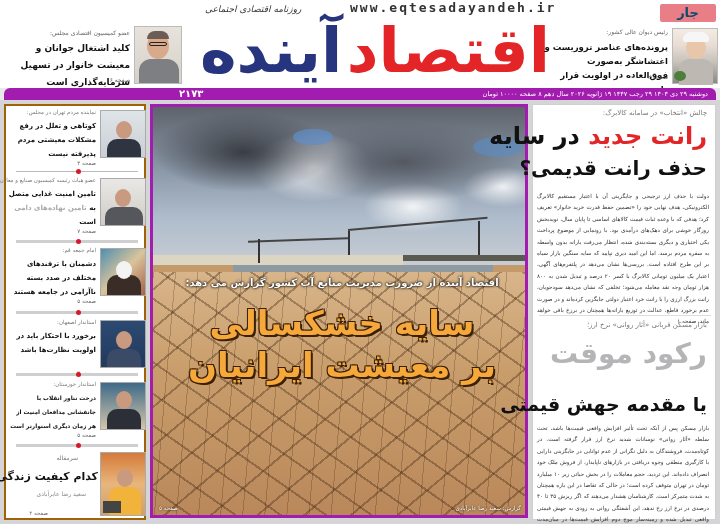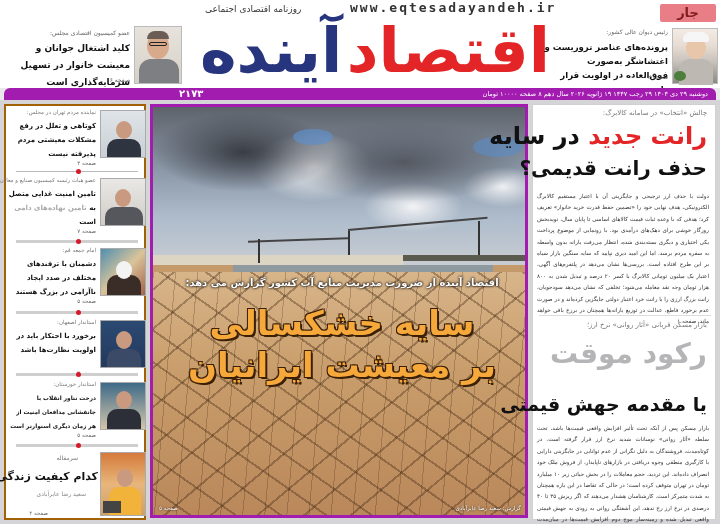"روزنامه اقتصادی اجتماعی" .tagline { font-style: none -> italic }
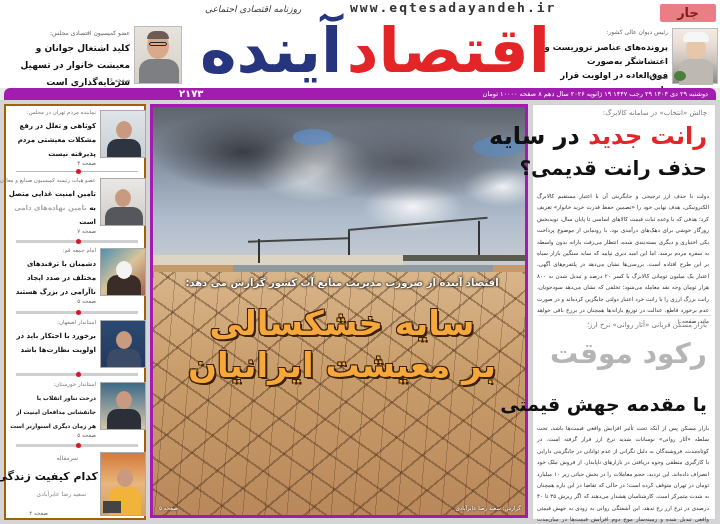"جار" .jaar-tag { color: #7f1d1d -> #0c4a6e }
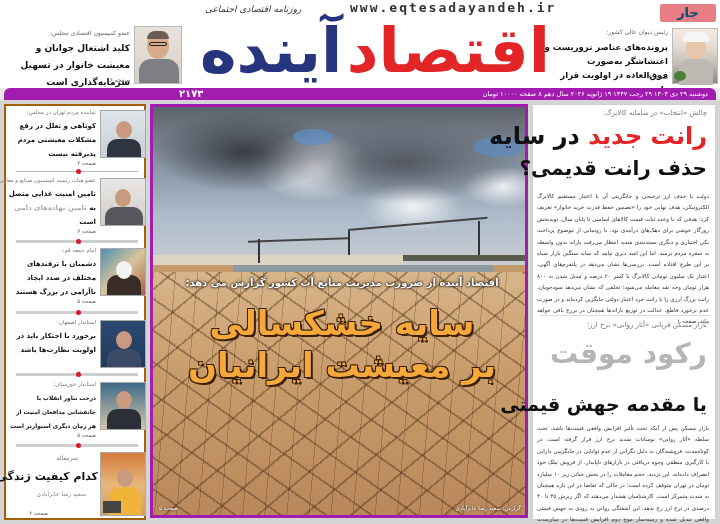"دشمنان با ترفندهای مختلف در" div.hl { text: ایجاد ناآرامی در بزرگ -> بسته ناآرامی در جامعه }
